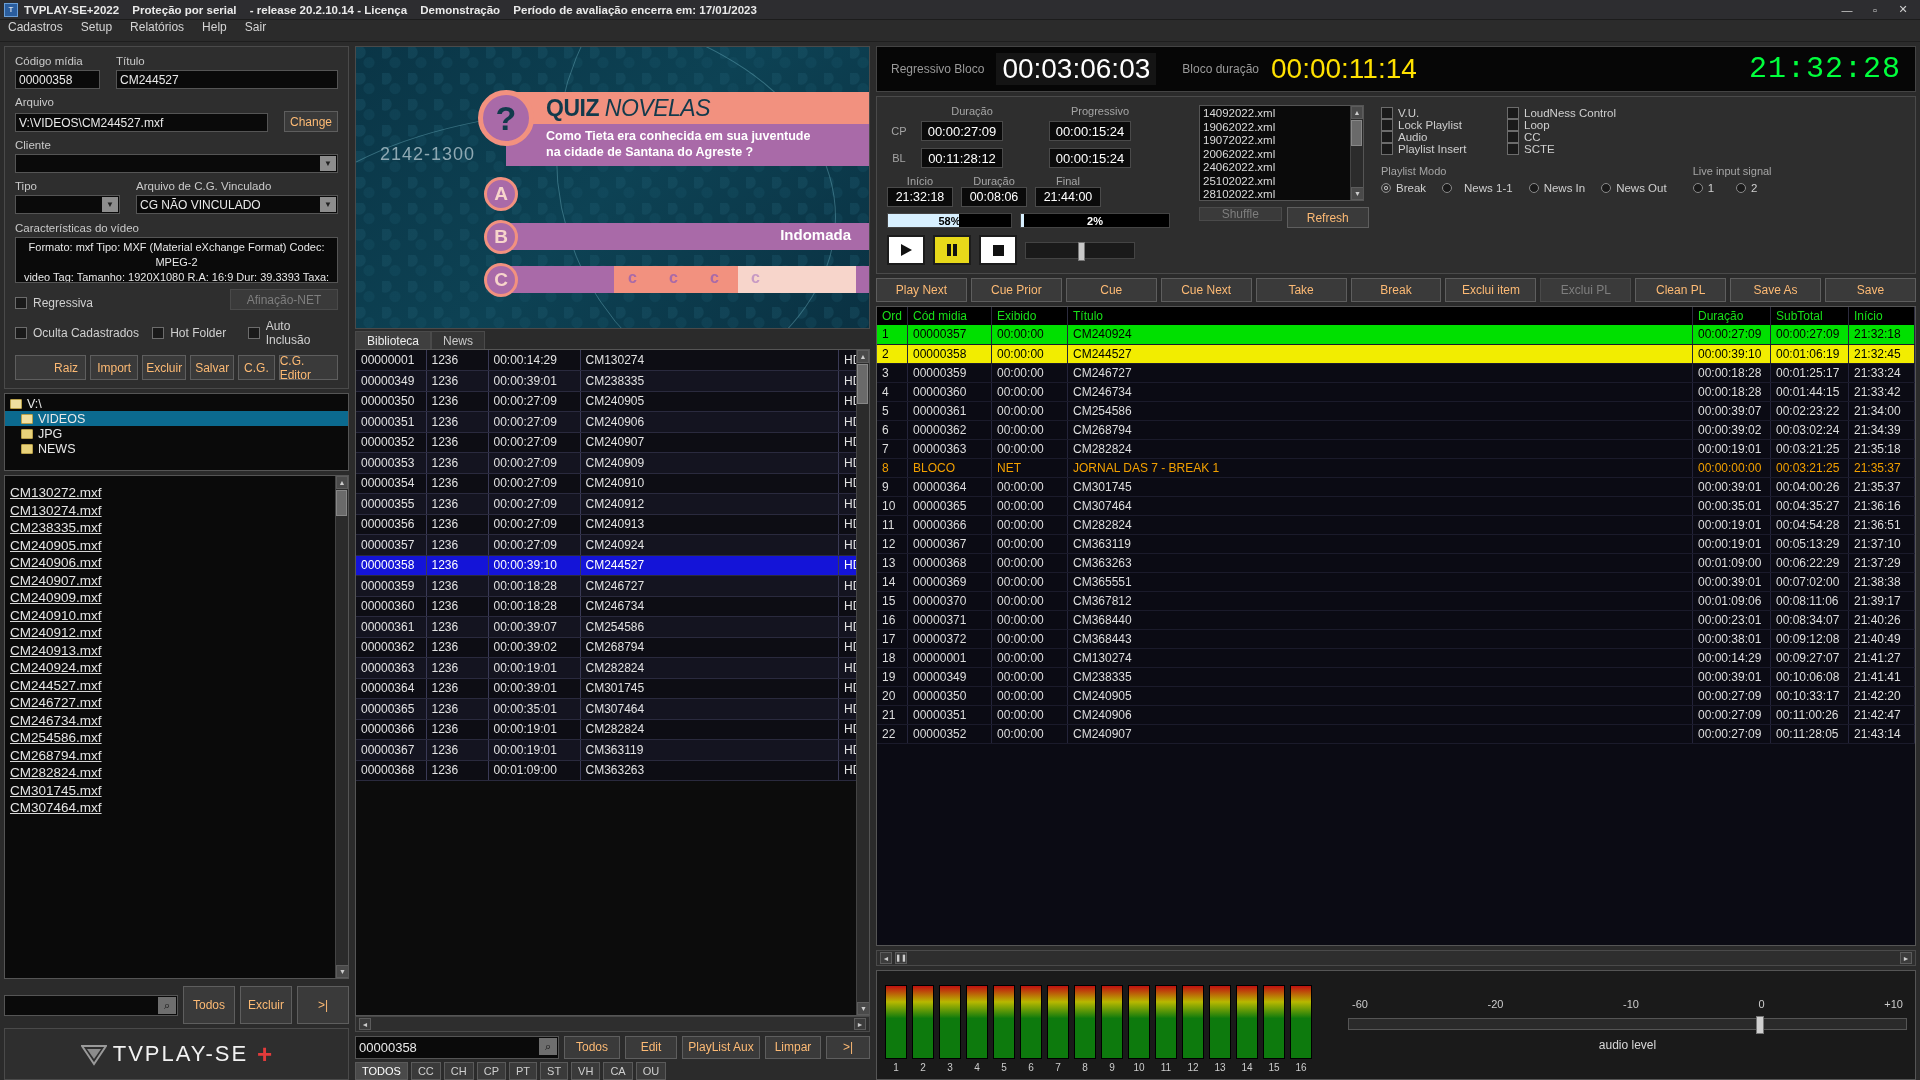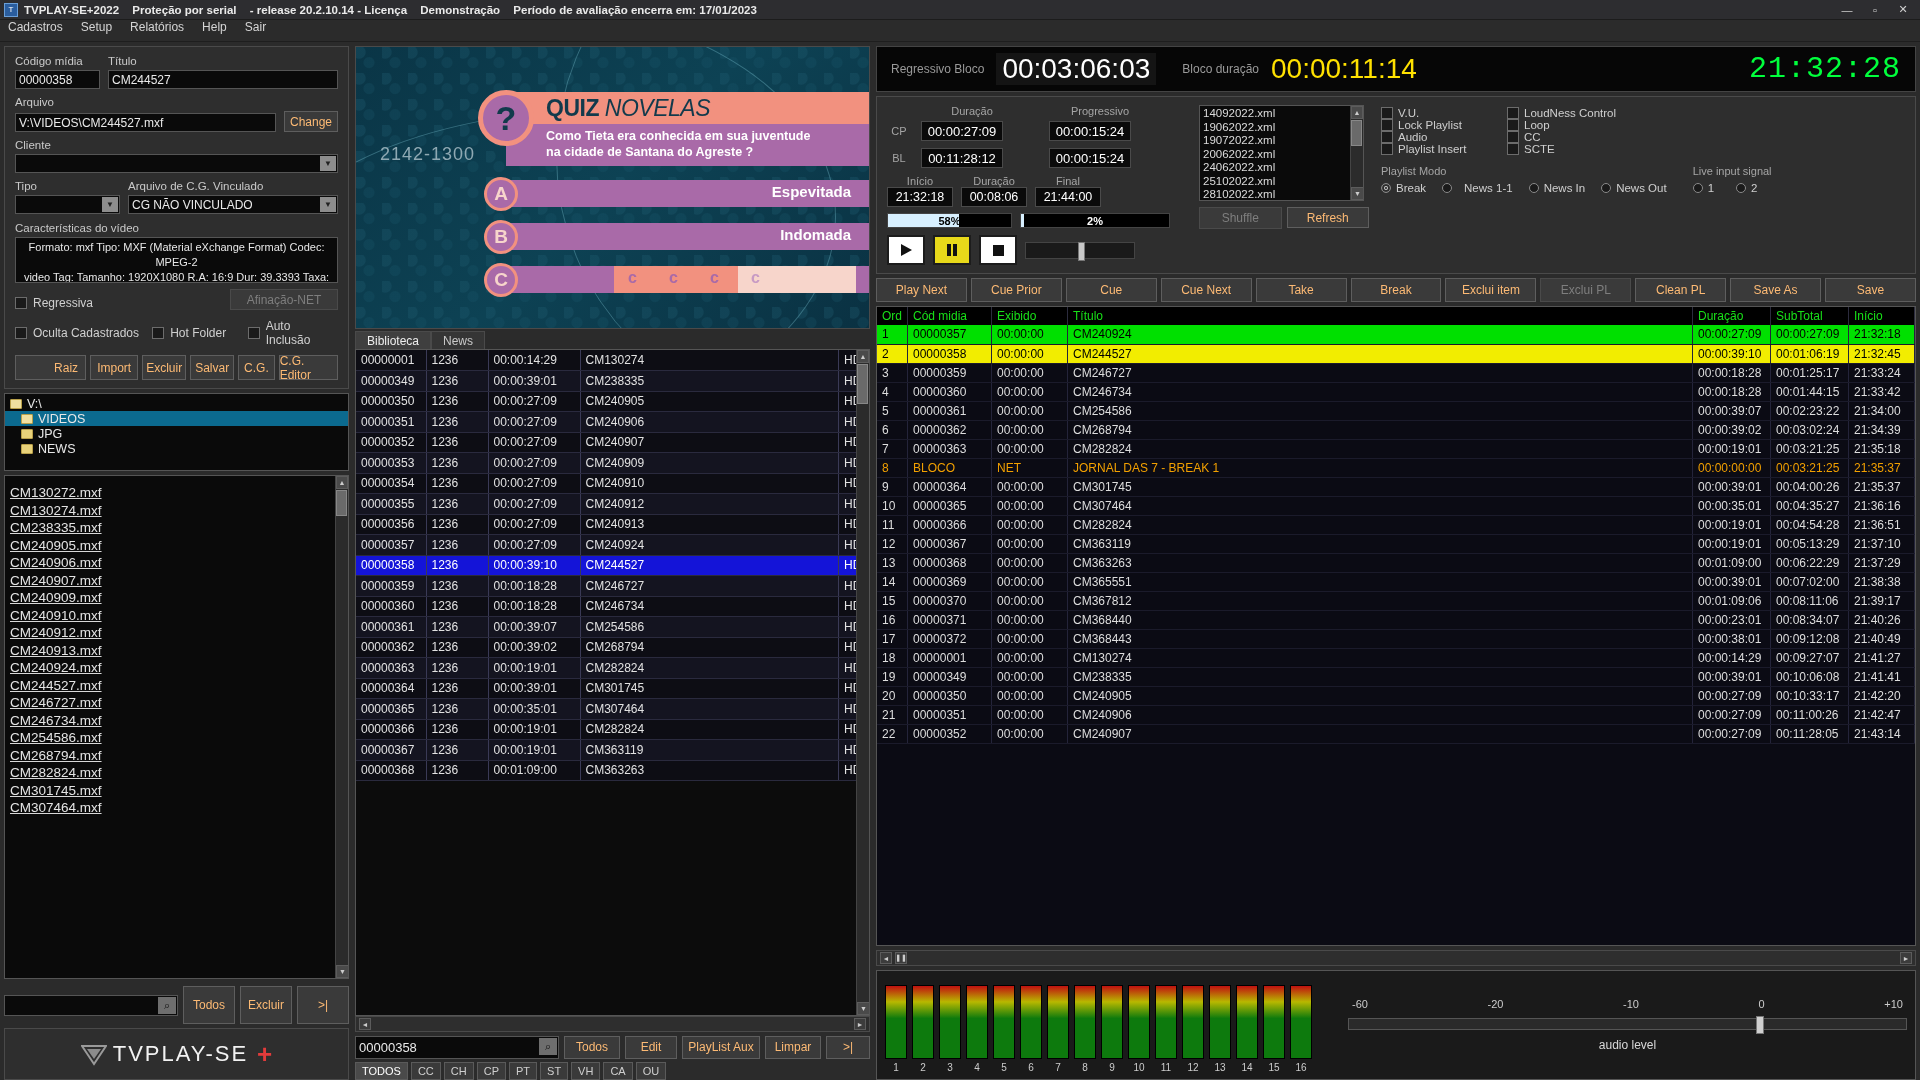"Código mídia" .row { gap: 8px -> 16px }
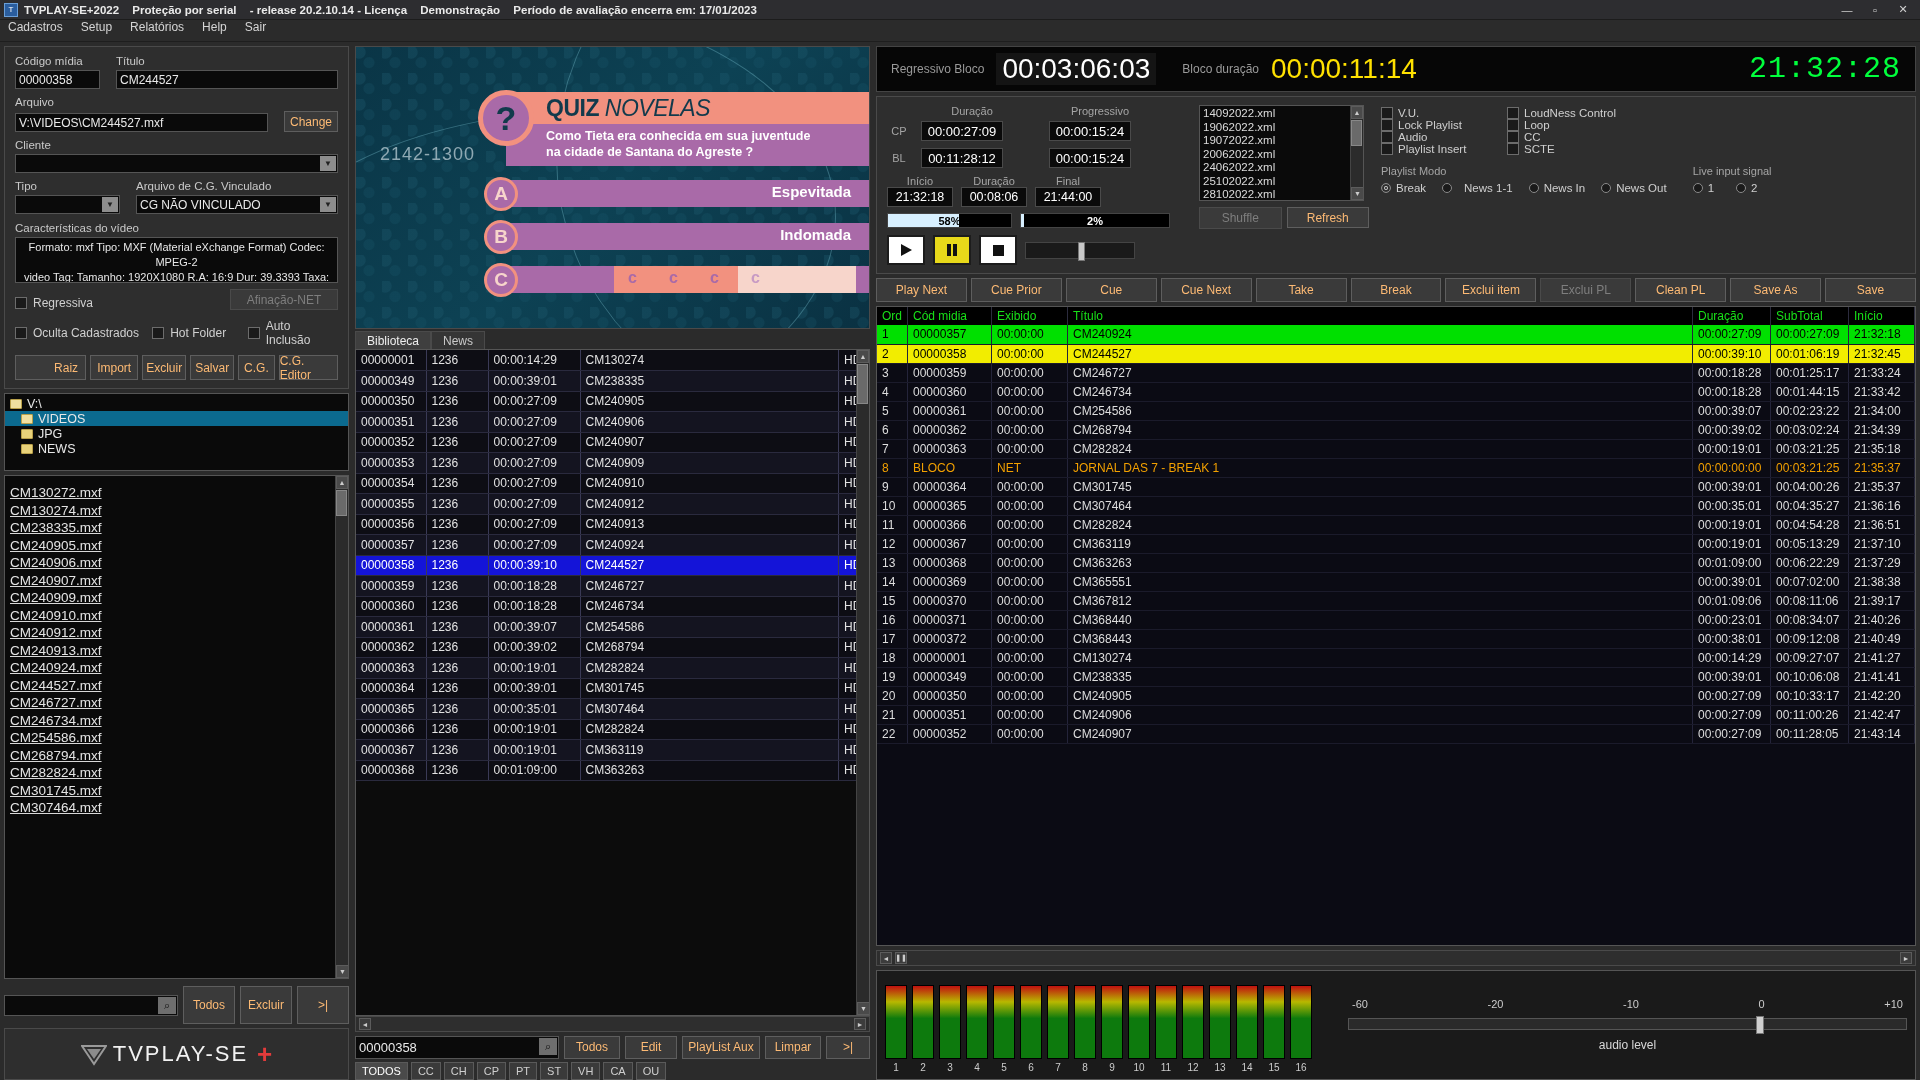"Espevitada" div.ansrow { html: <div> <span>Espevitada</span> </div> -> none }
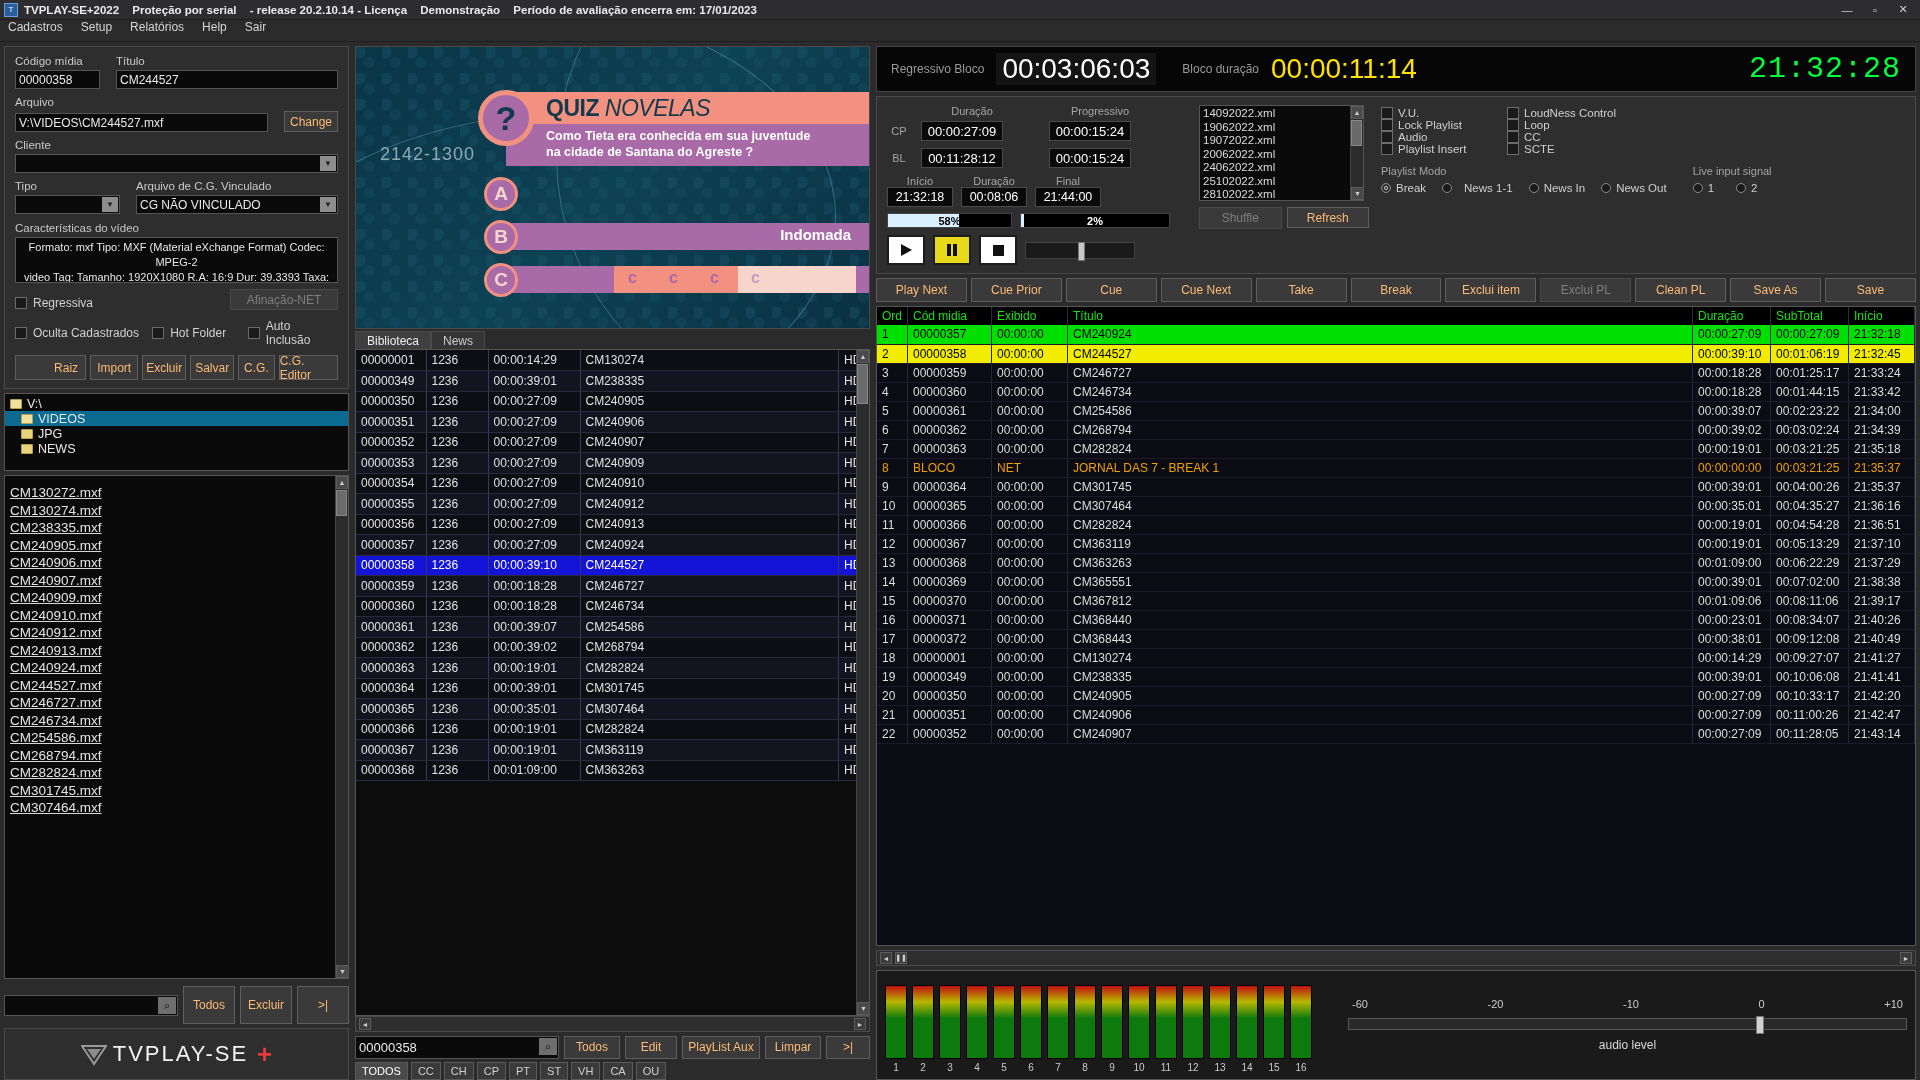"Shuffle" div.btn { height: 22px -> 14px }
